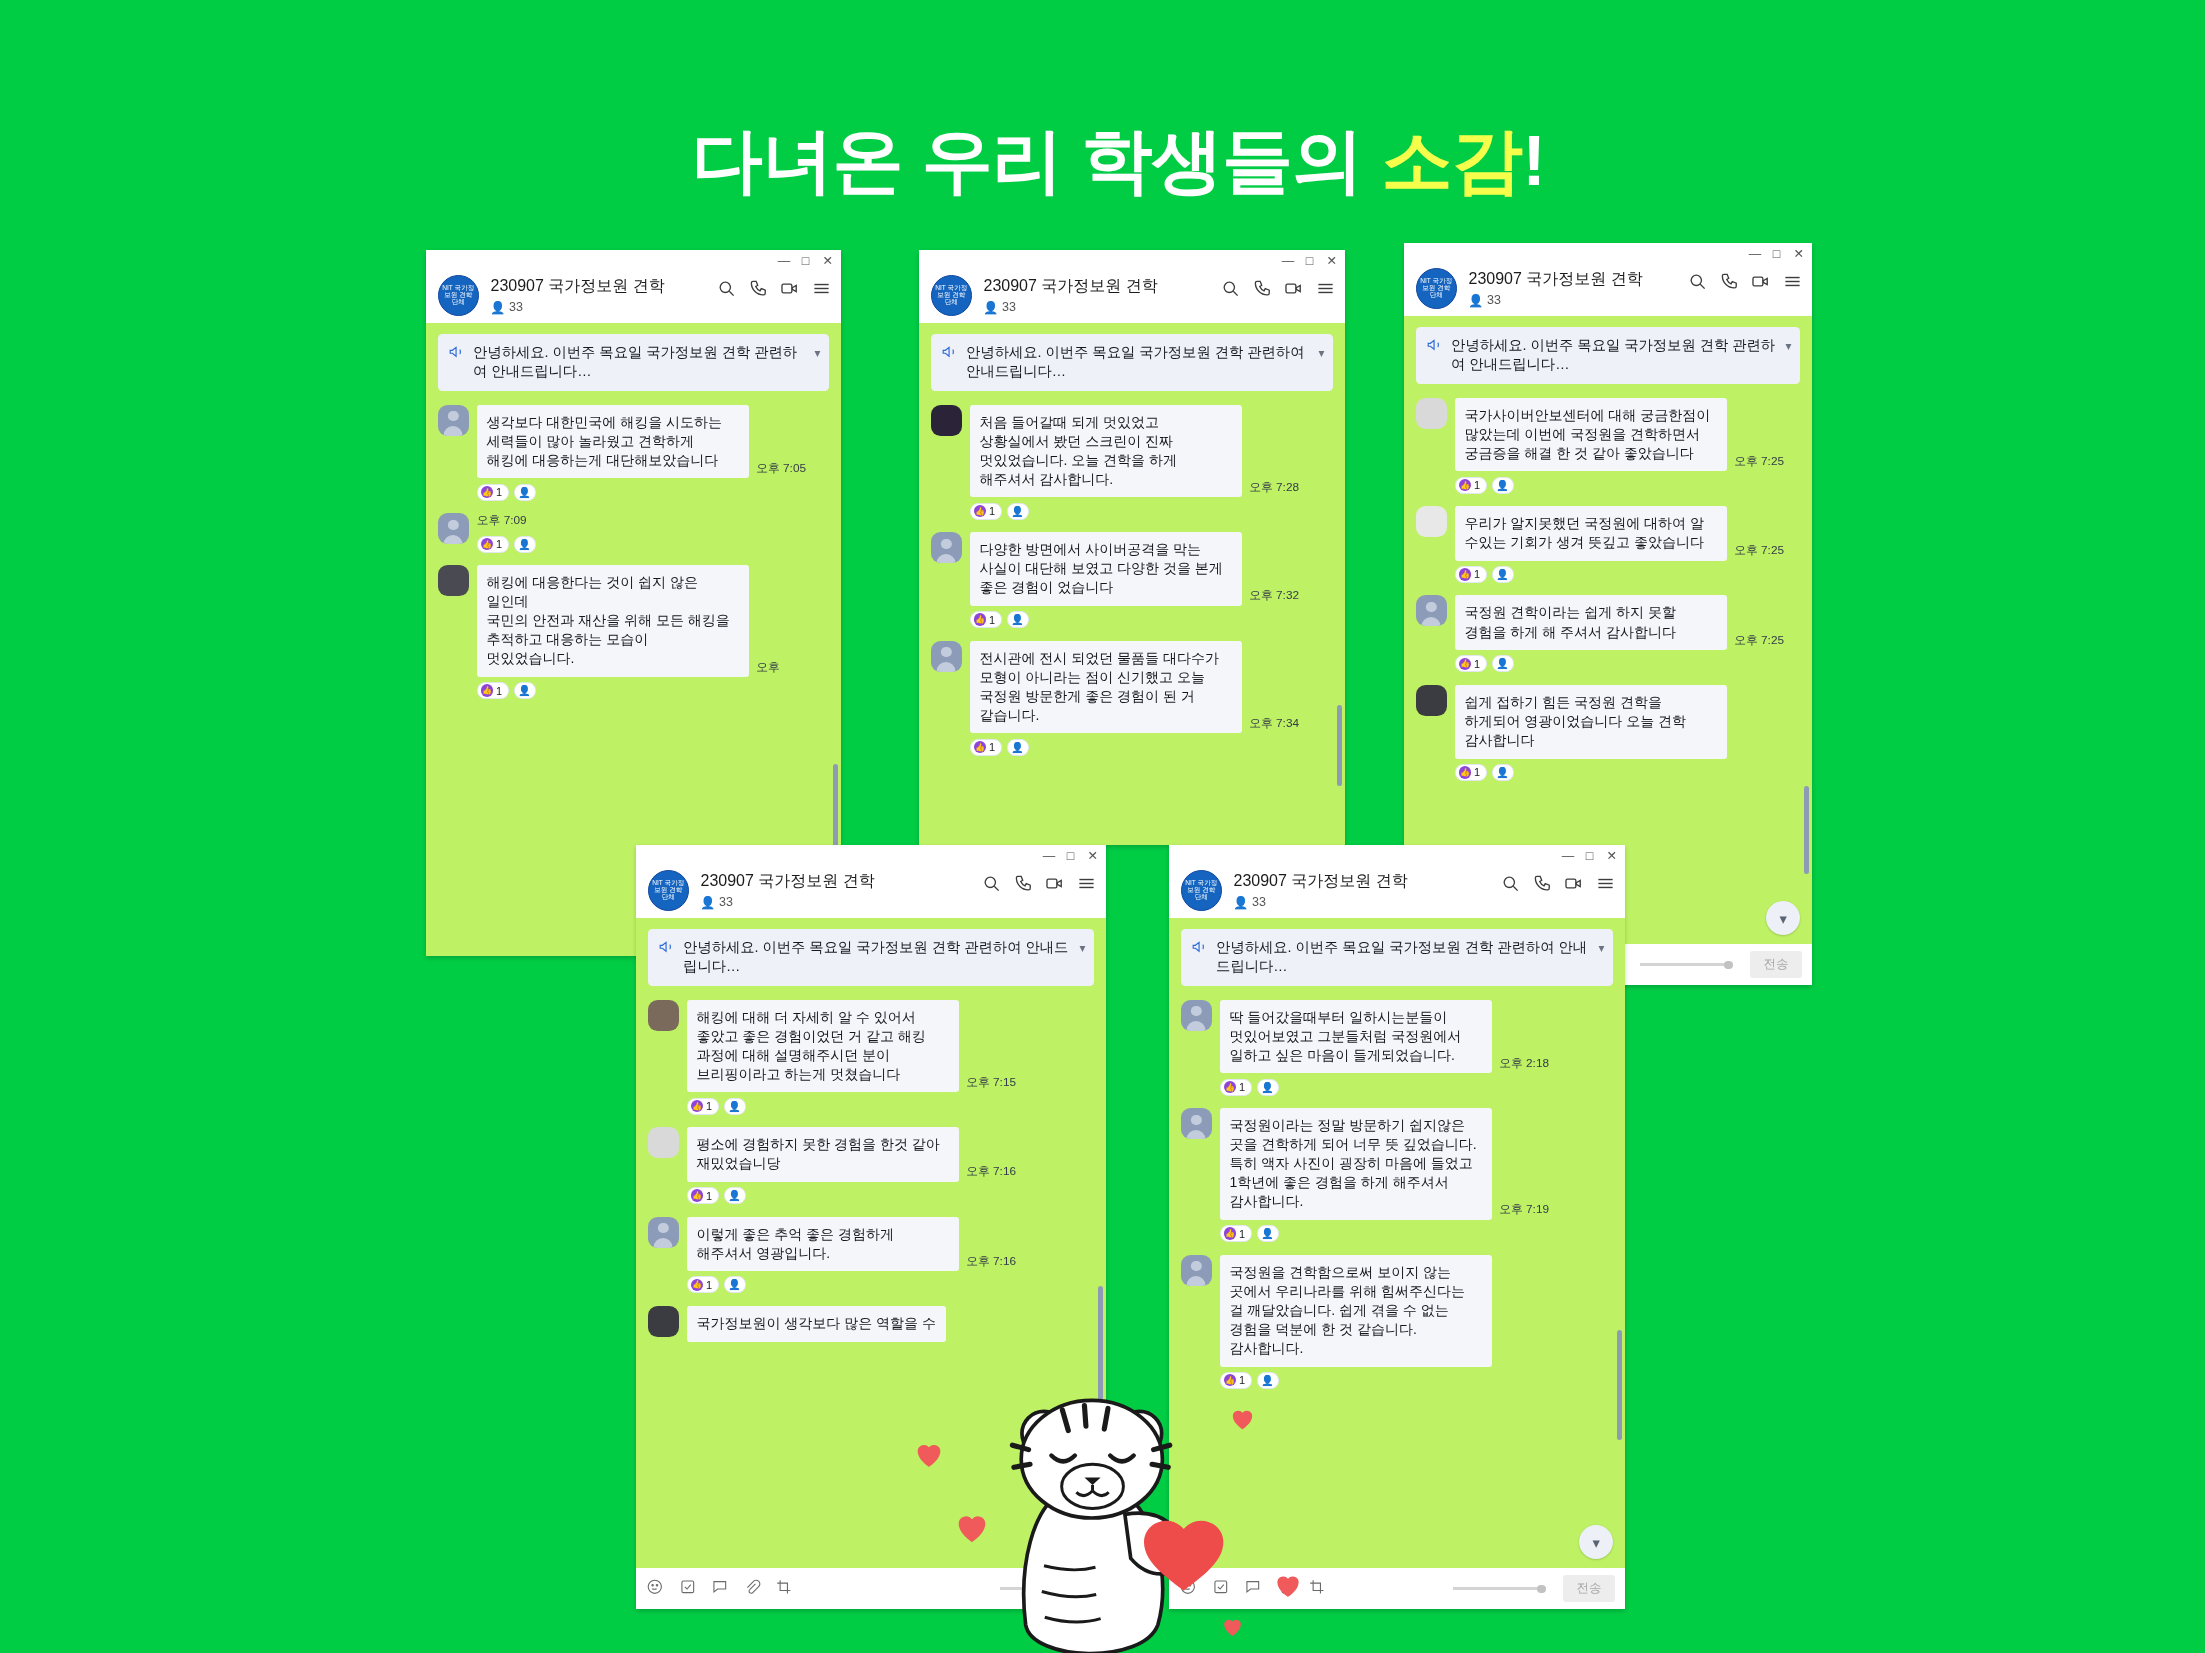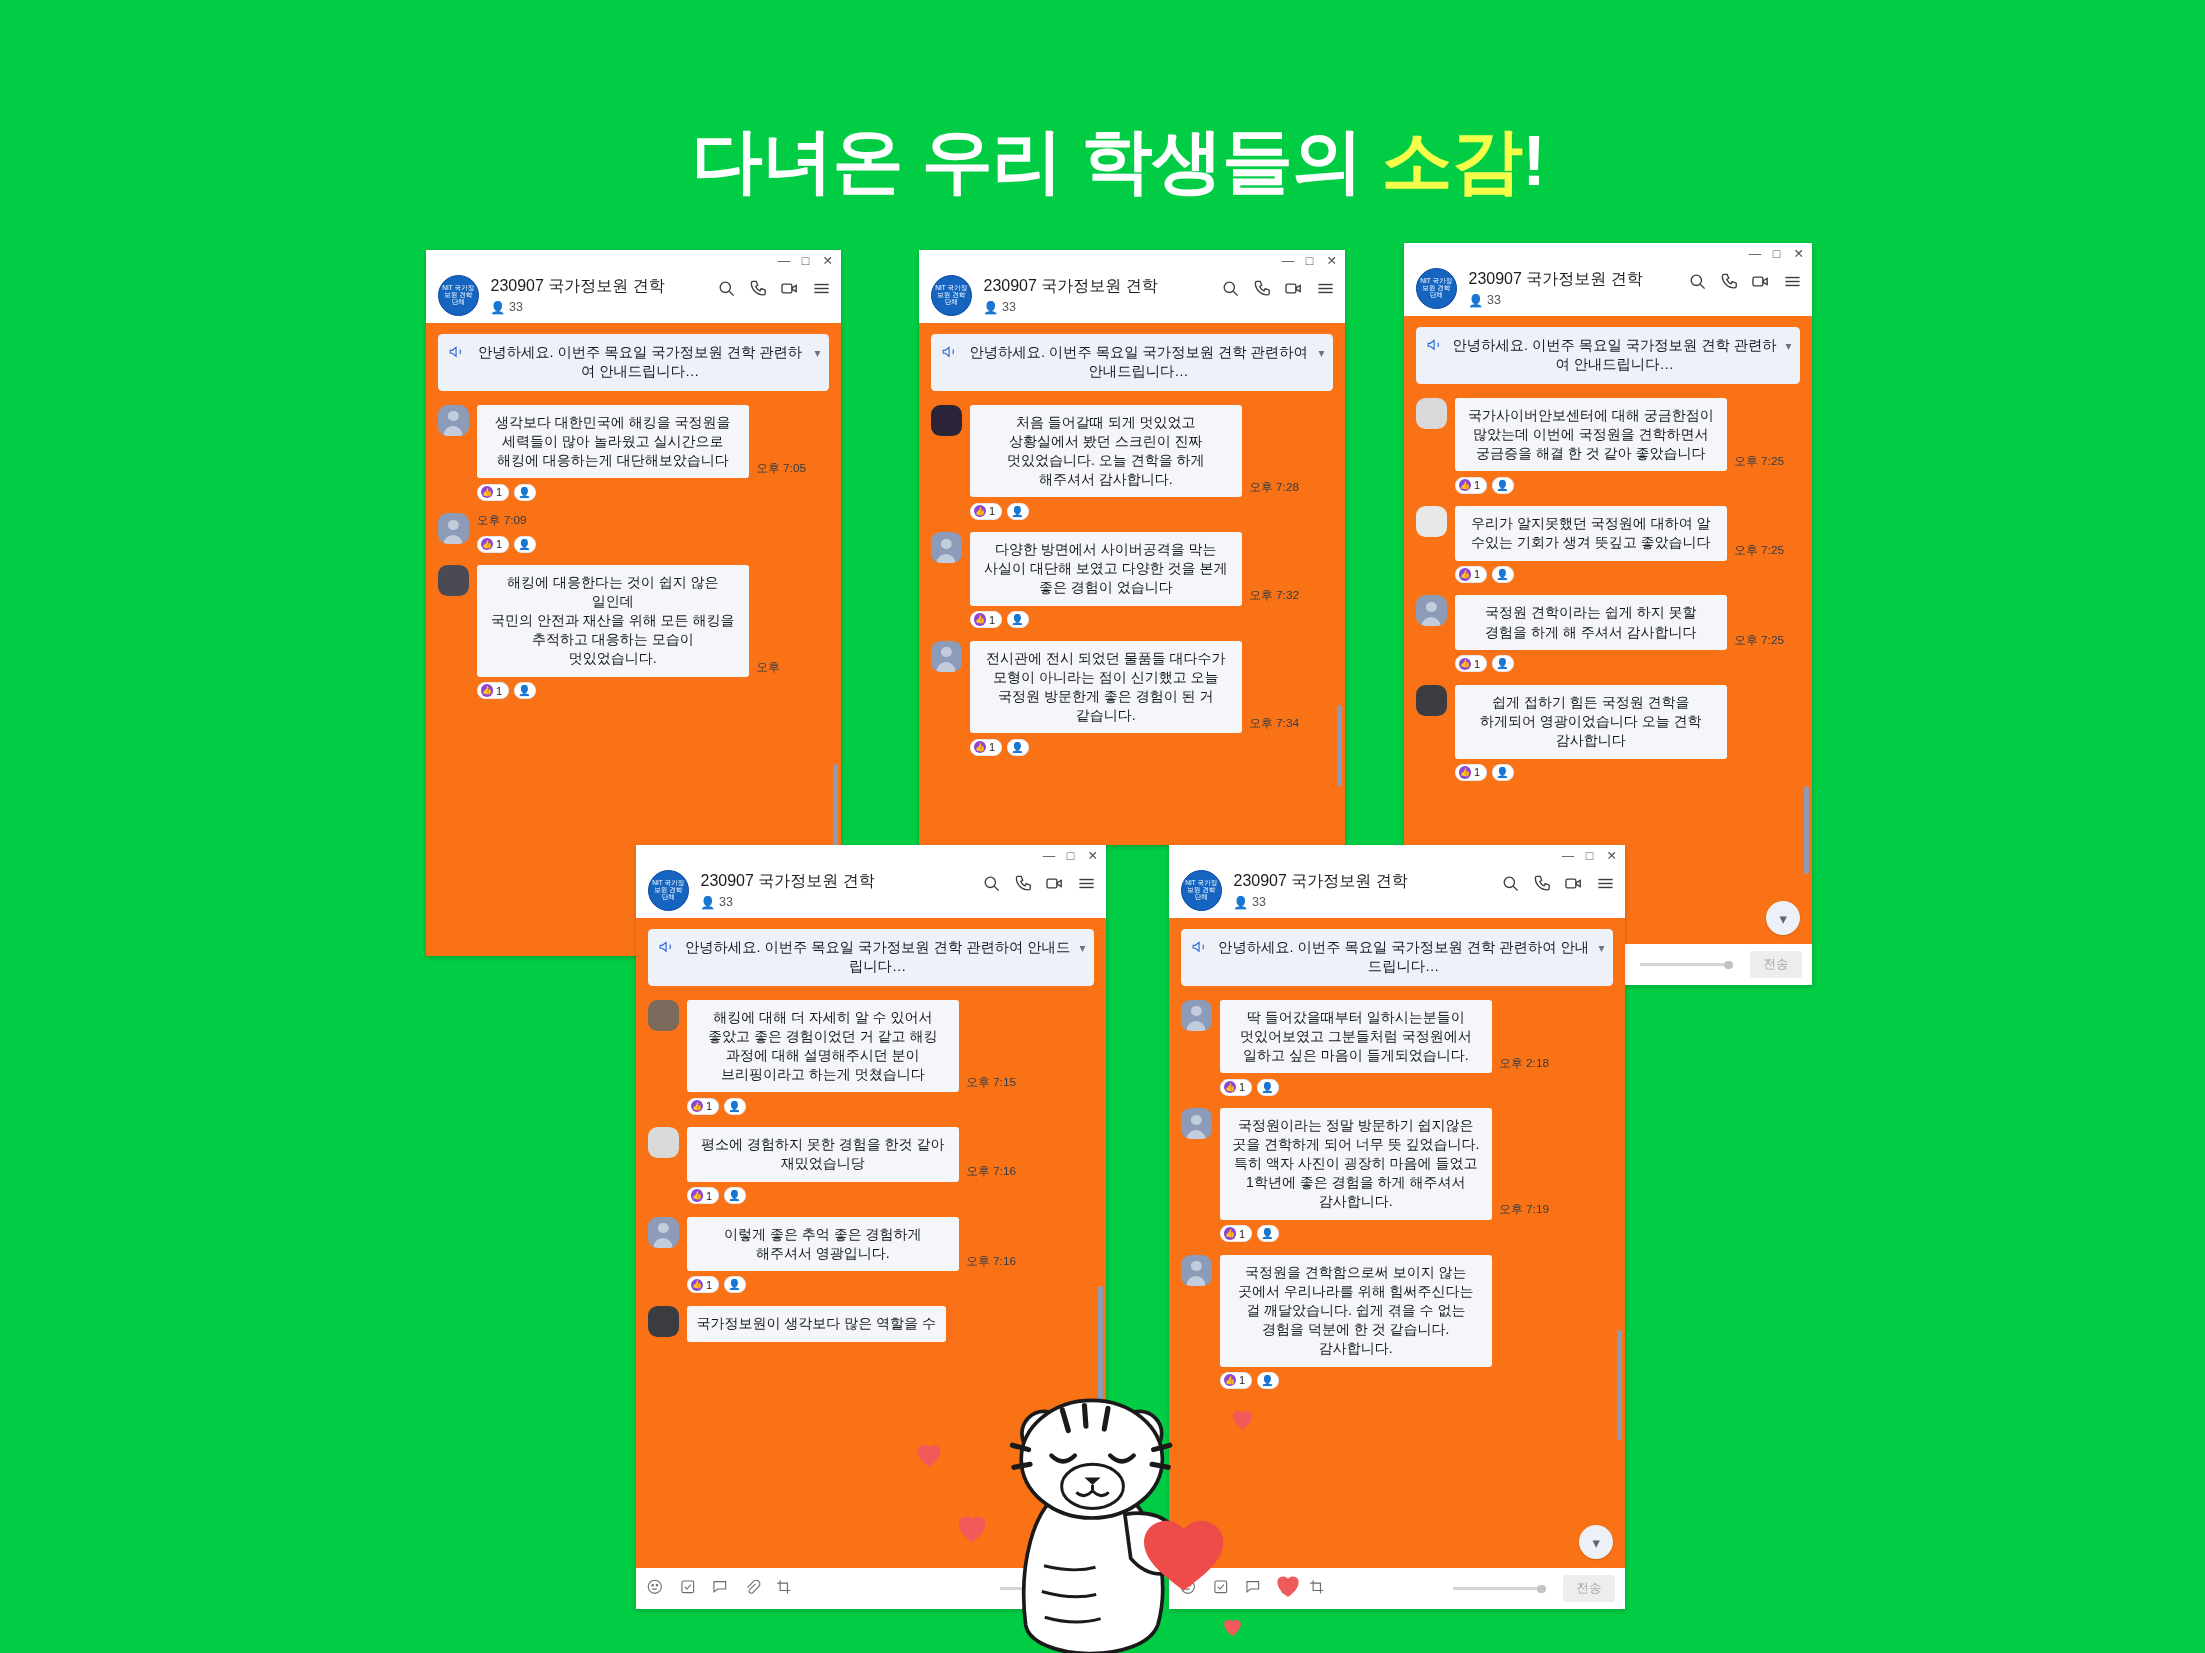"안녕하세요. 이번주 목요일 국가정보원 견학" .chat-body { background: #f97316 -> #bef264; text-align: center -> none }
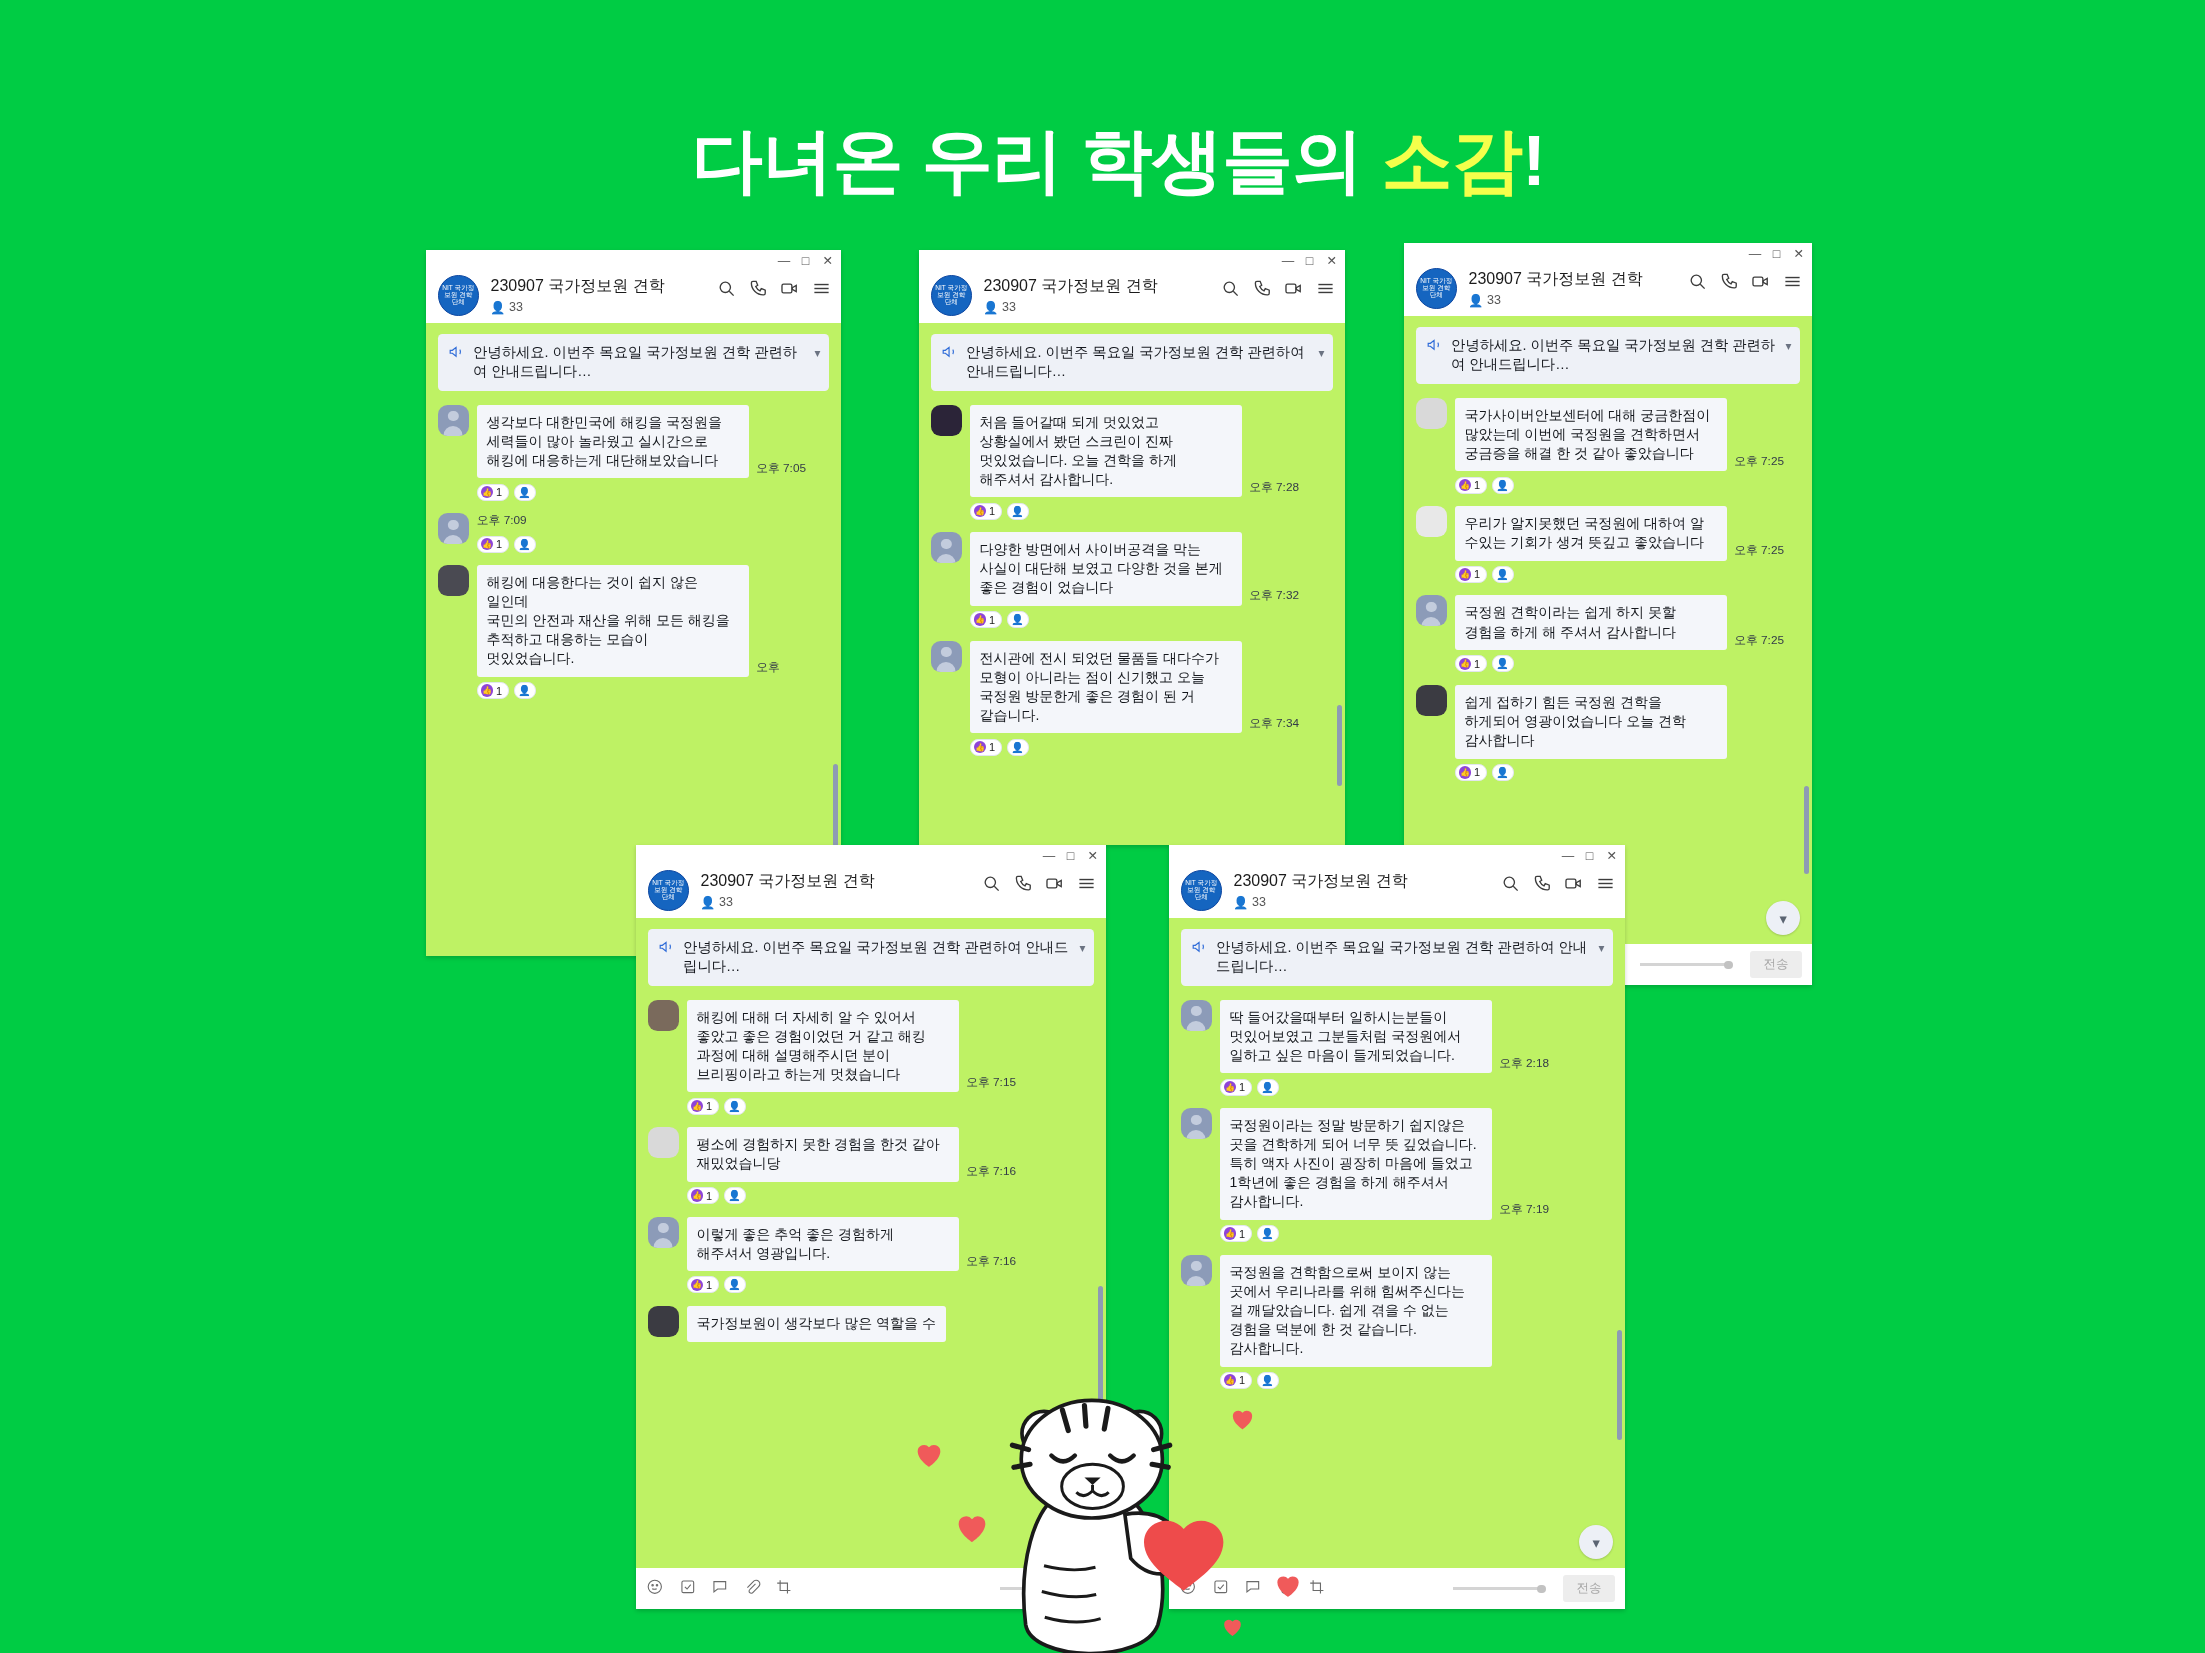"생각보다 대한민국에 해킹을 국정원을 세력들이" div.bubble { text: 국정원을 세력들이 많아 놀라웠고 실시간으로 -> 시도하는 세력들이 많아 놀라웠고 견학하게 }
